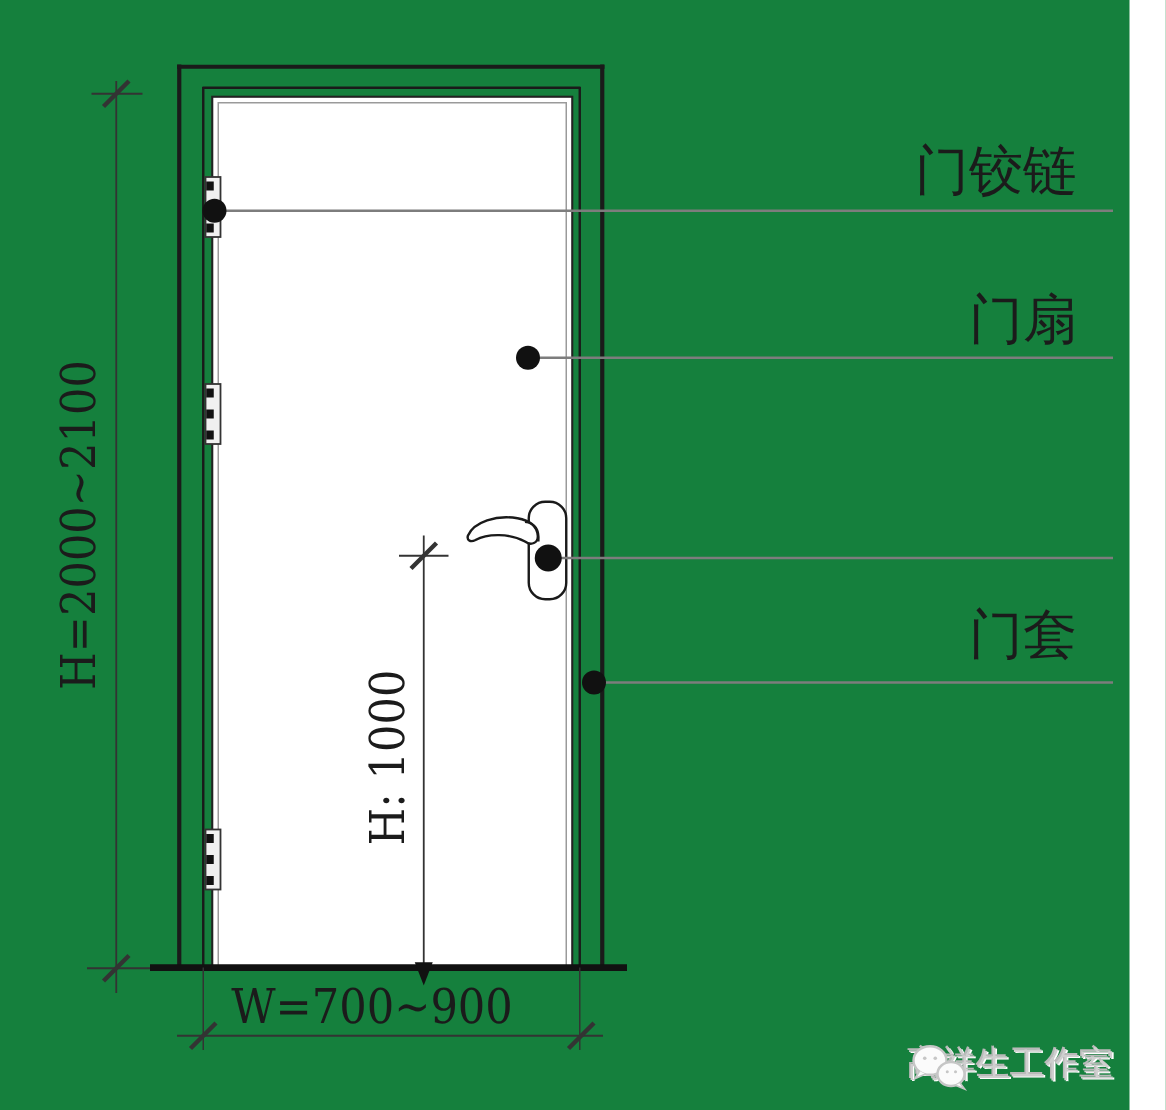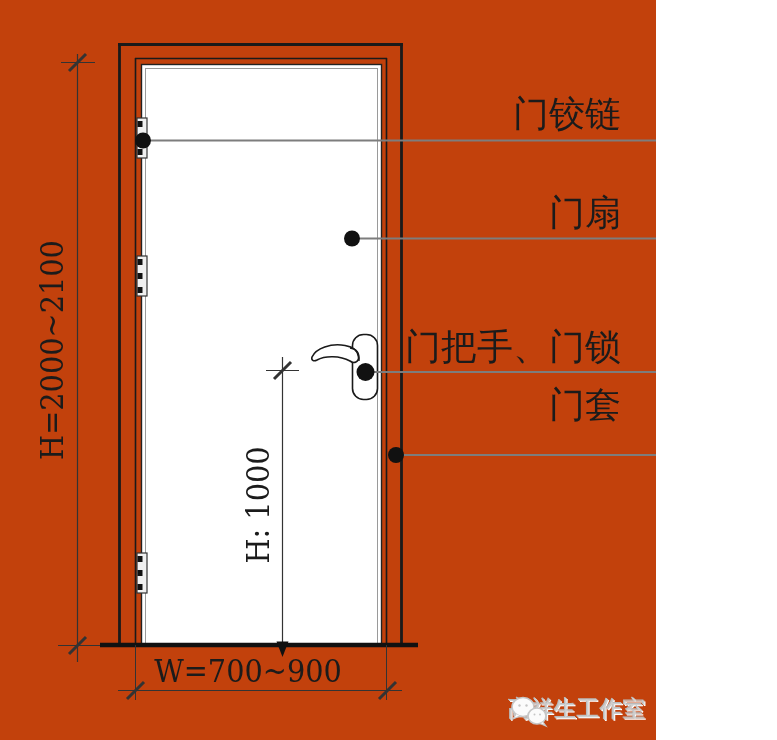"门铰链" .canvas { background: #c2410c -> #15803d; width: 656px -> 753px }
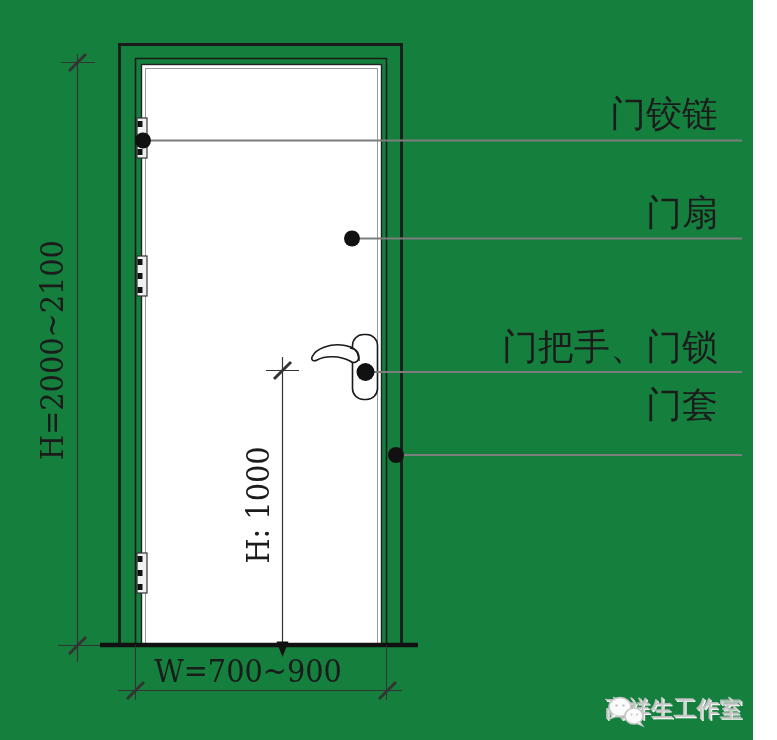"门把手、门锁" div.callout-label { html: <div>门把手、门锁</div> -> none }
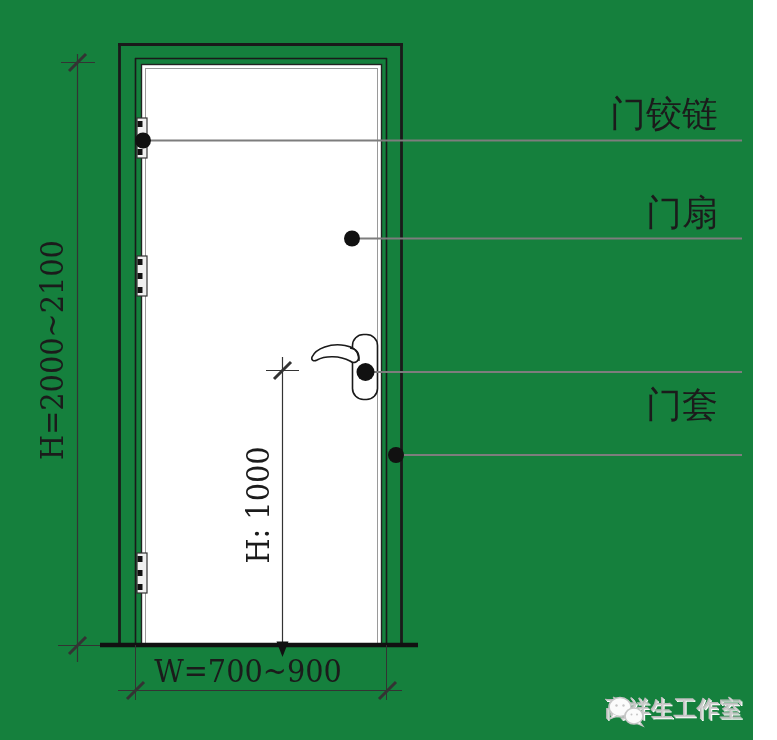"门套" div.callout-label { top: 387px -> 405px }
